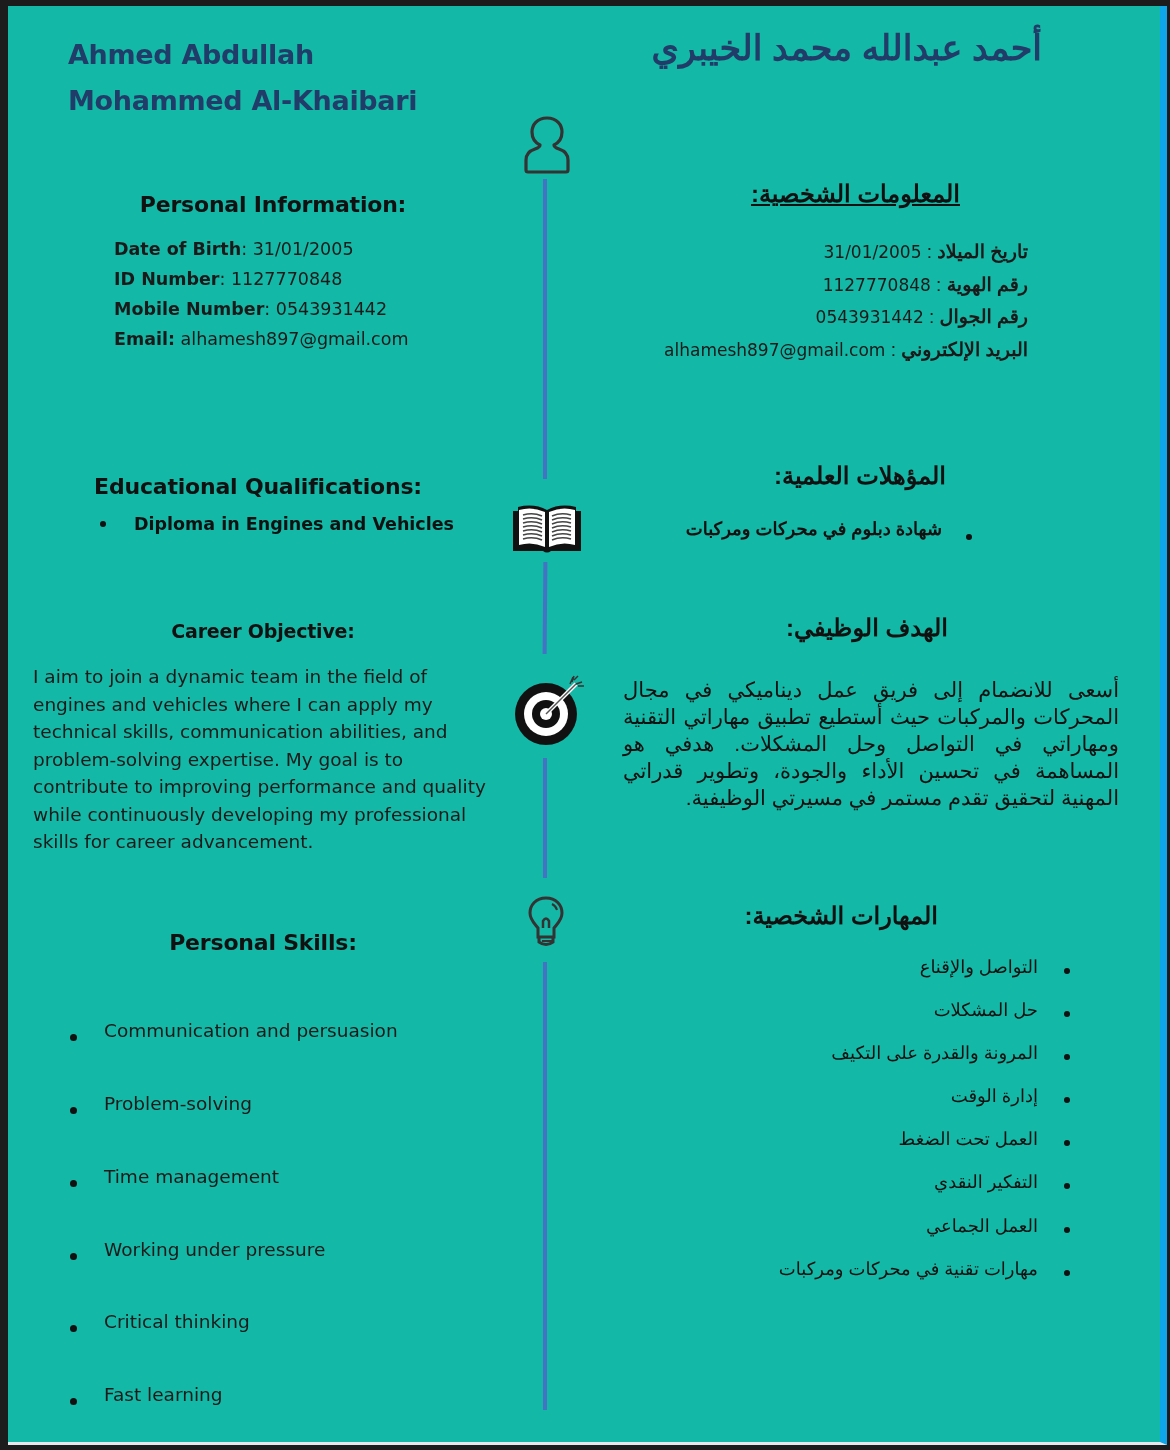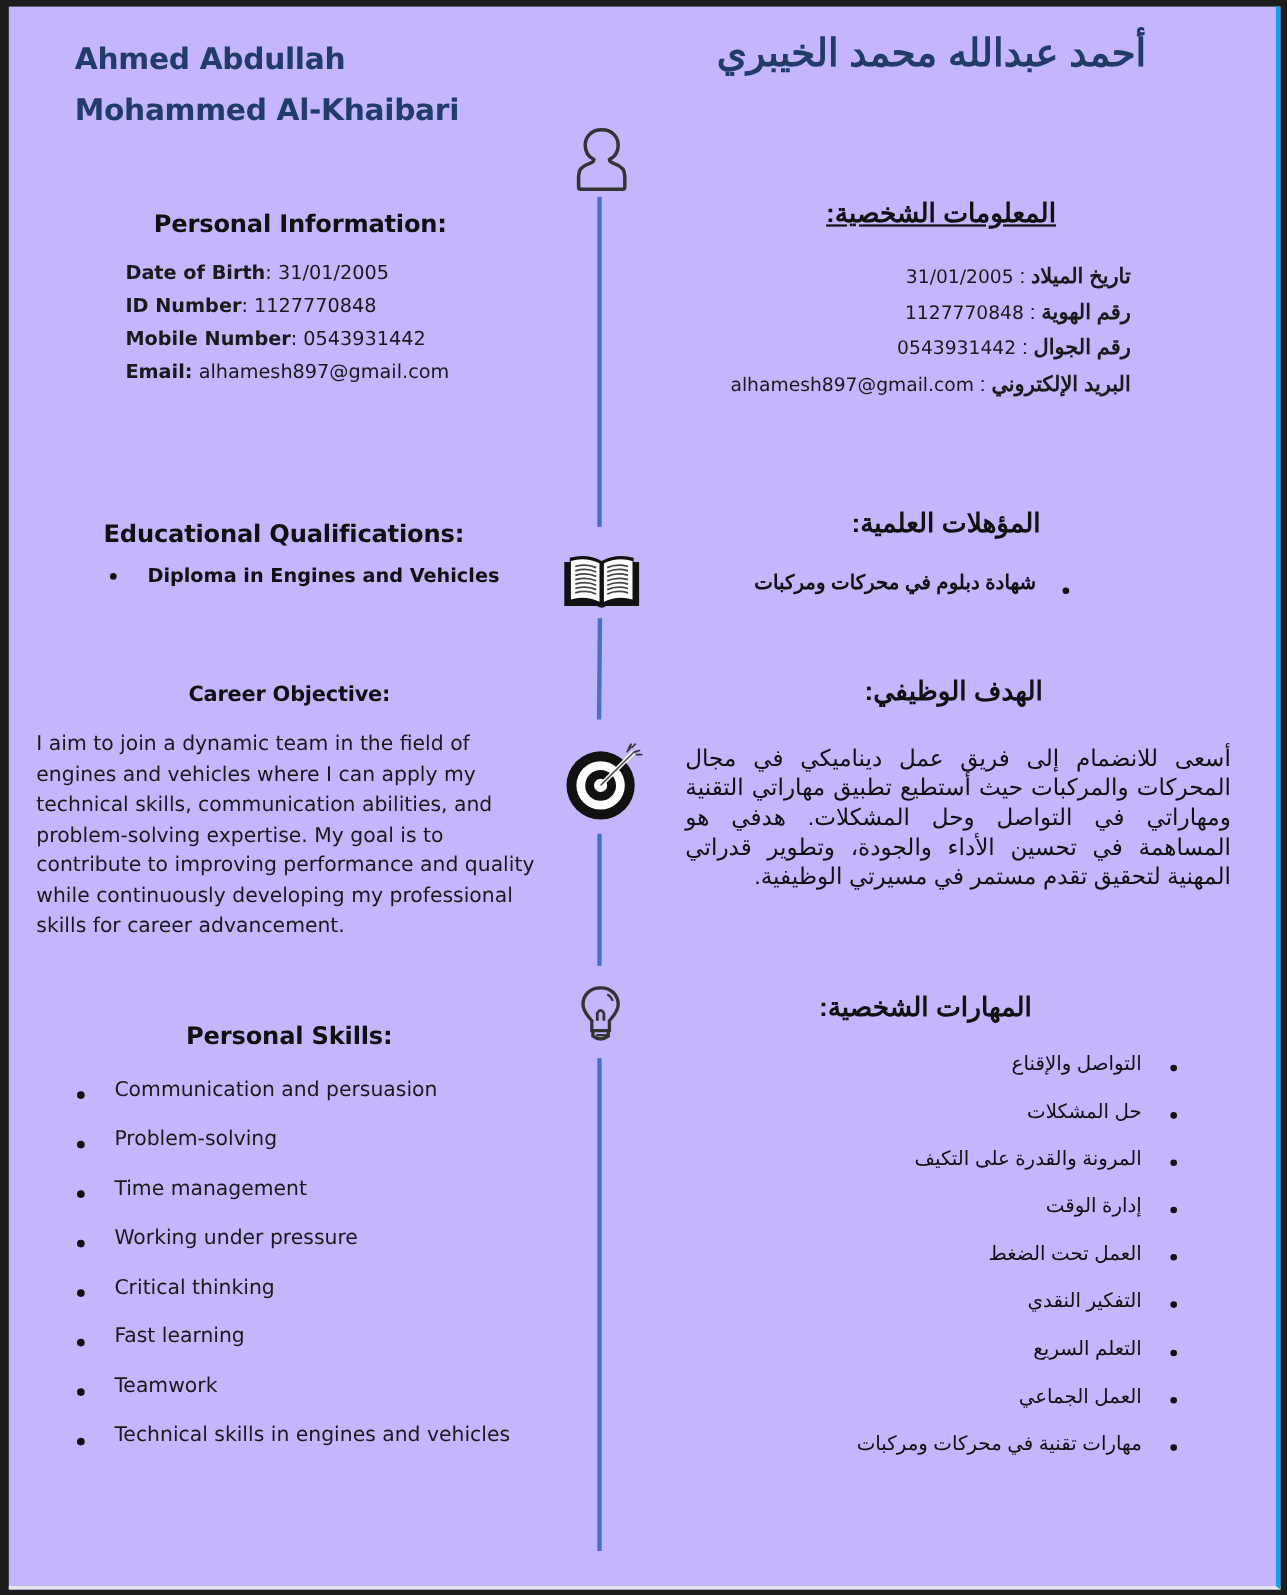"Ahmed Abdullah" .page { background: #c4b5fd -> #14b8a6; border-right: 4px solid #0ea5e9 -> 7px solid #0ea5e9 }
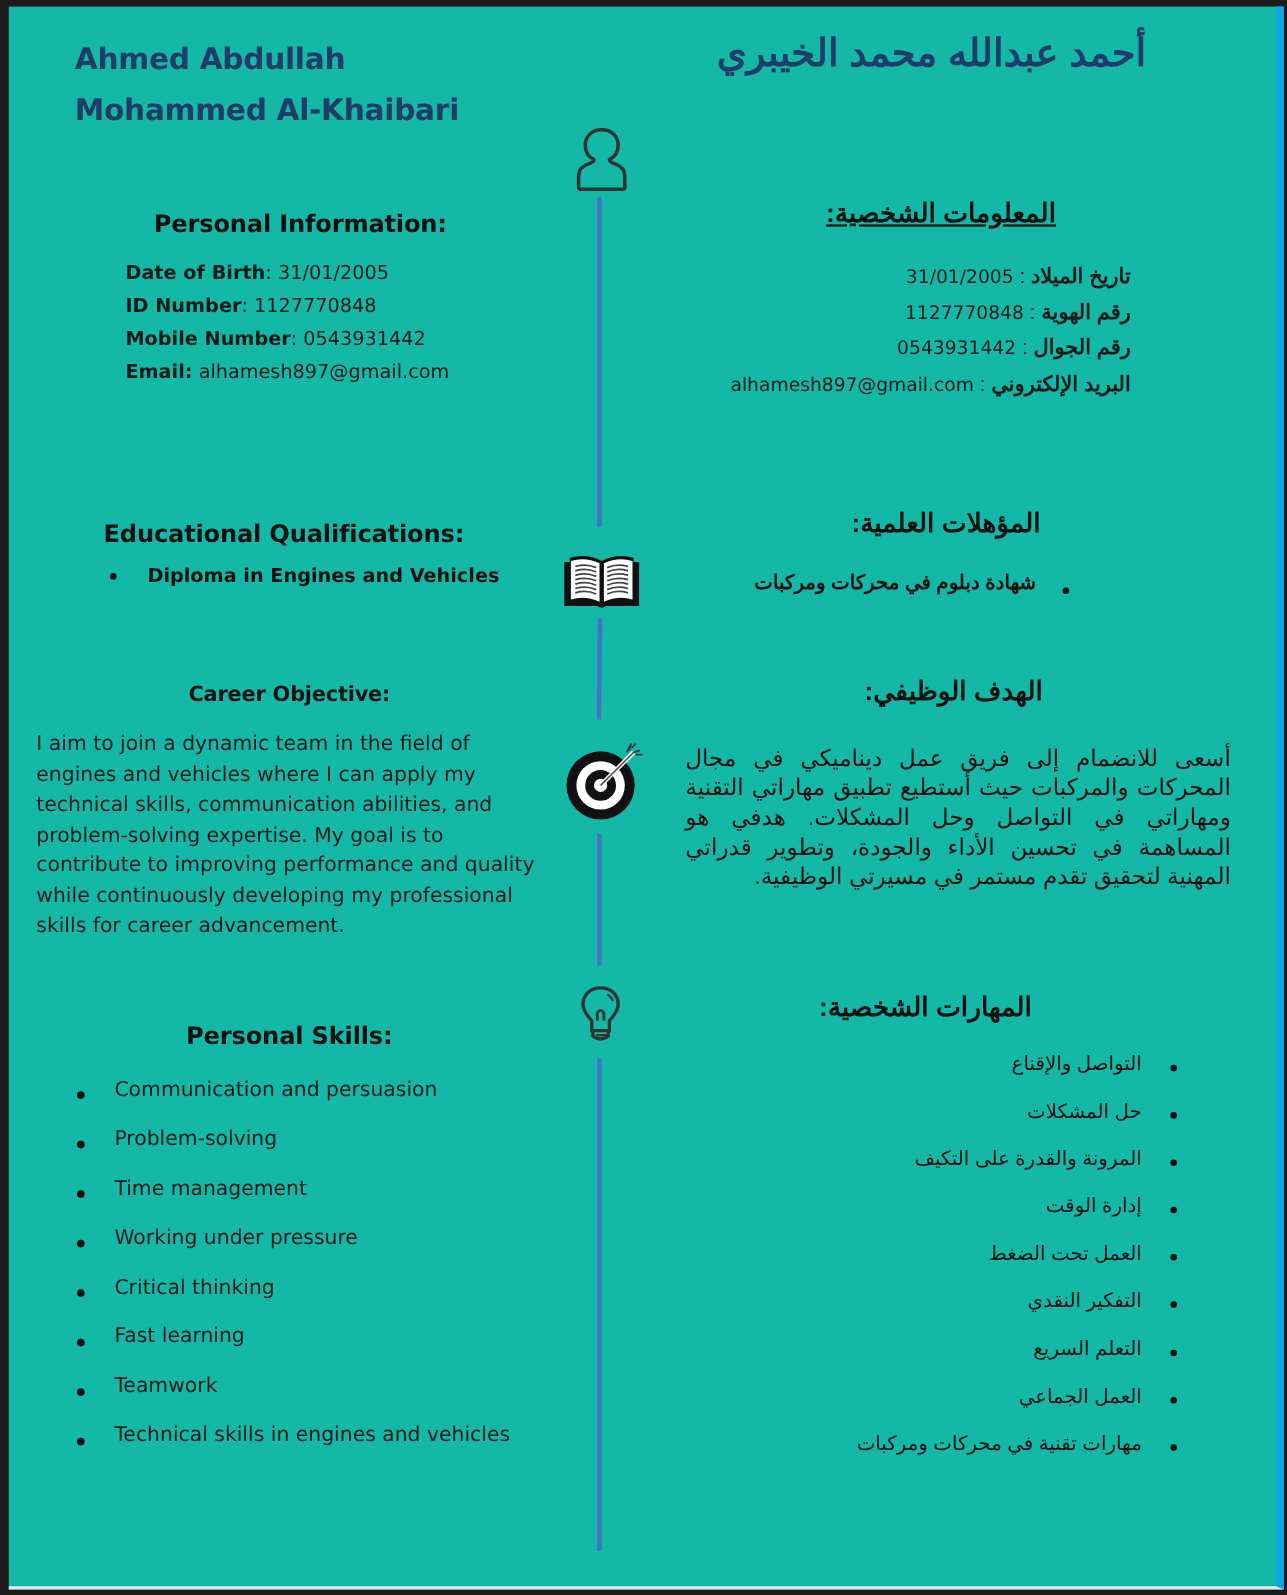"Communication and persuasion" .skills-en .item { align-items: center -> flex-end; margin-top: none -> 28px }
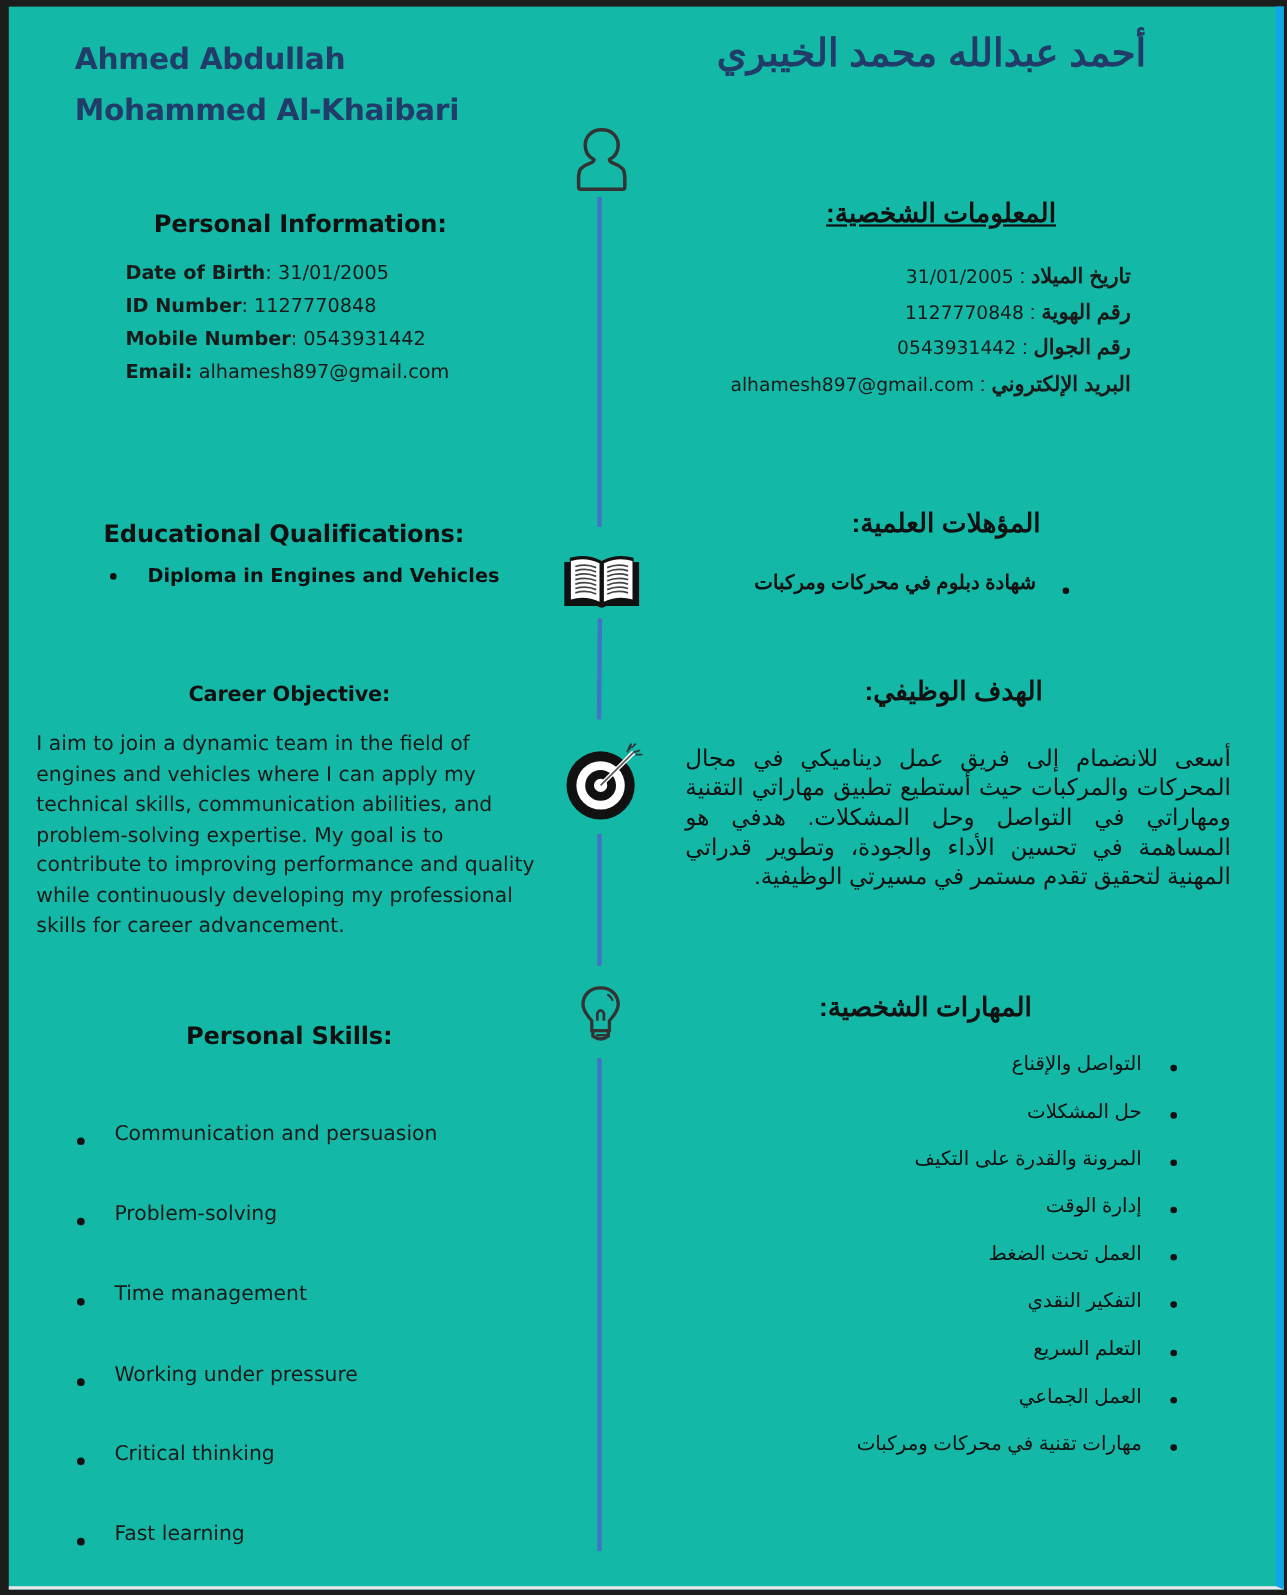"التعلم السريع" div.item { html: <div> <span></span> <span>التعلم السريع</span> </div> -> none }
